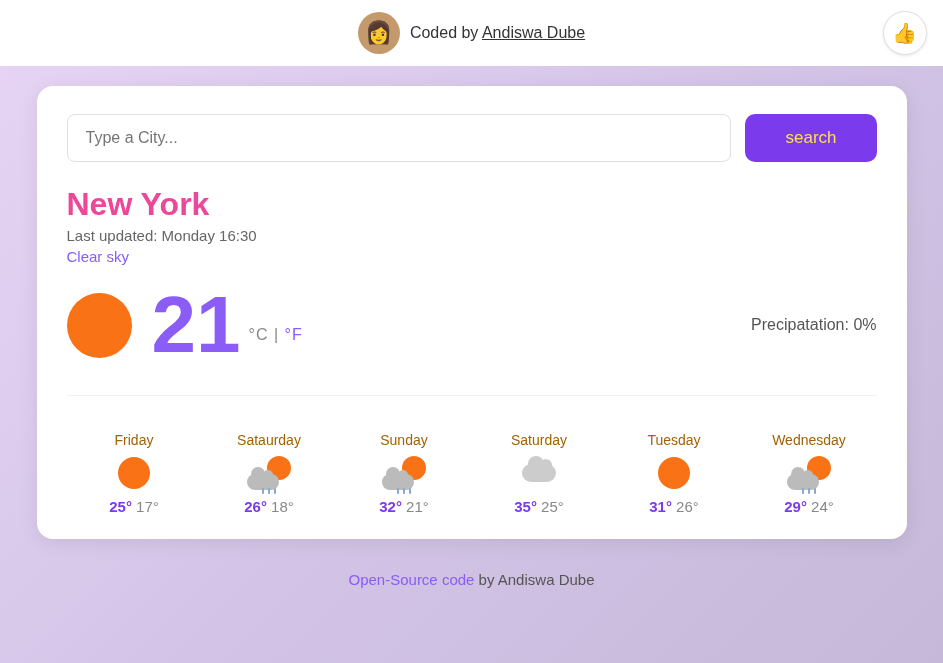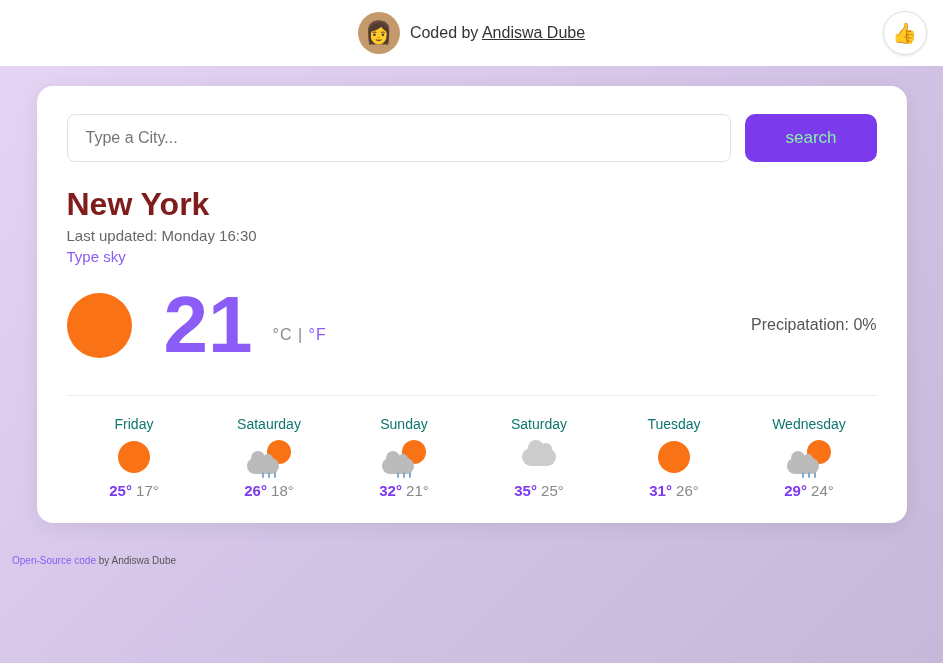"search" .search-button { color: #86efac -> #fde047 }
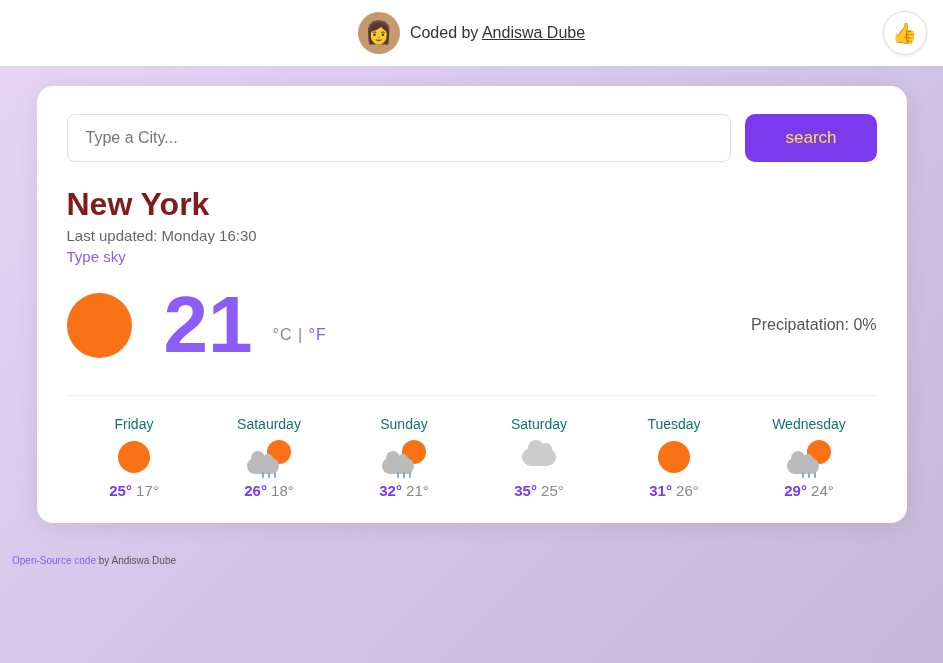"New York" .city-name { color: #7f1d1d -> #ec4899 }
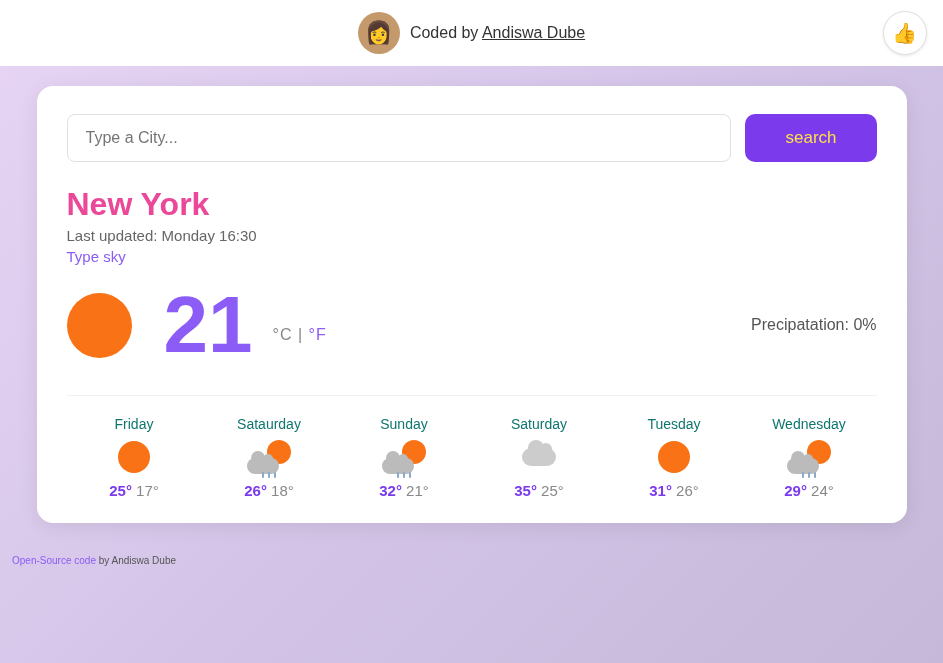"Type sky" div.weather-desc { text: Type -> Clear }
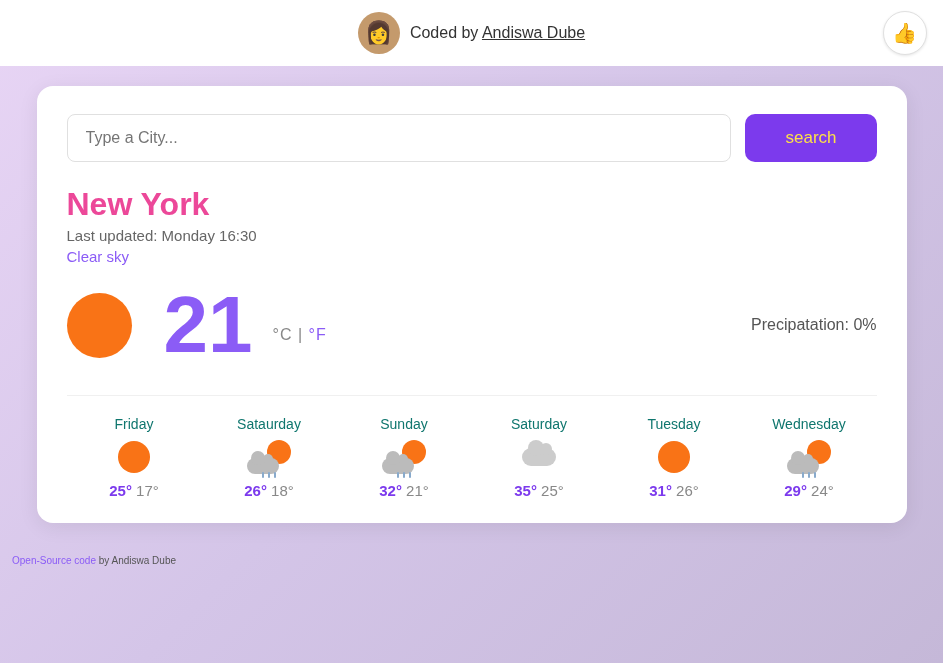"21" .current-weather { gap: 12px -> 0 }
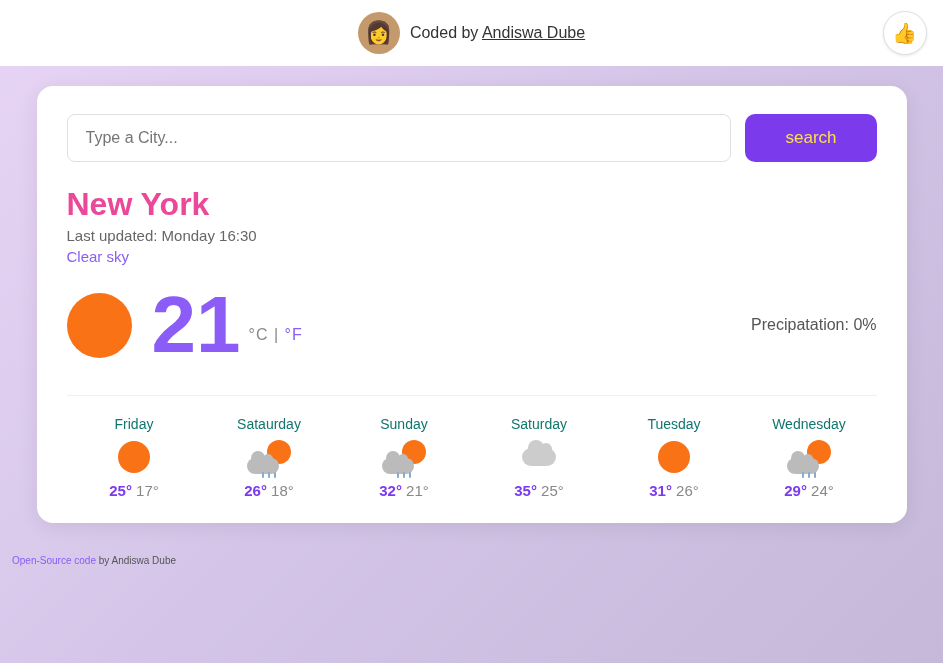"Friday" .day-name { color: #0f766e -> #a16207; margin-top: none -> 16px }
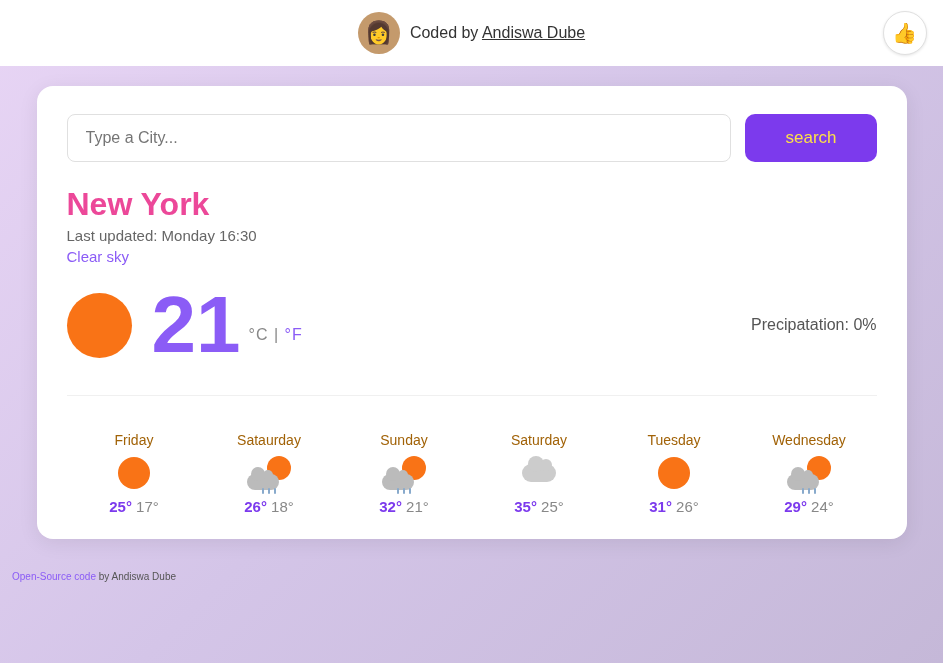"Open-Source code by Andiswa Dube" .footer { font-size: 10px -> 15px; text-align: none -> center }
